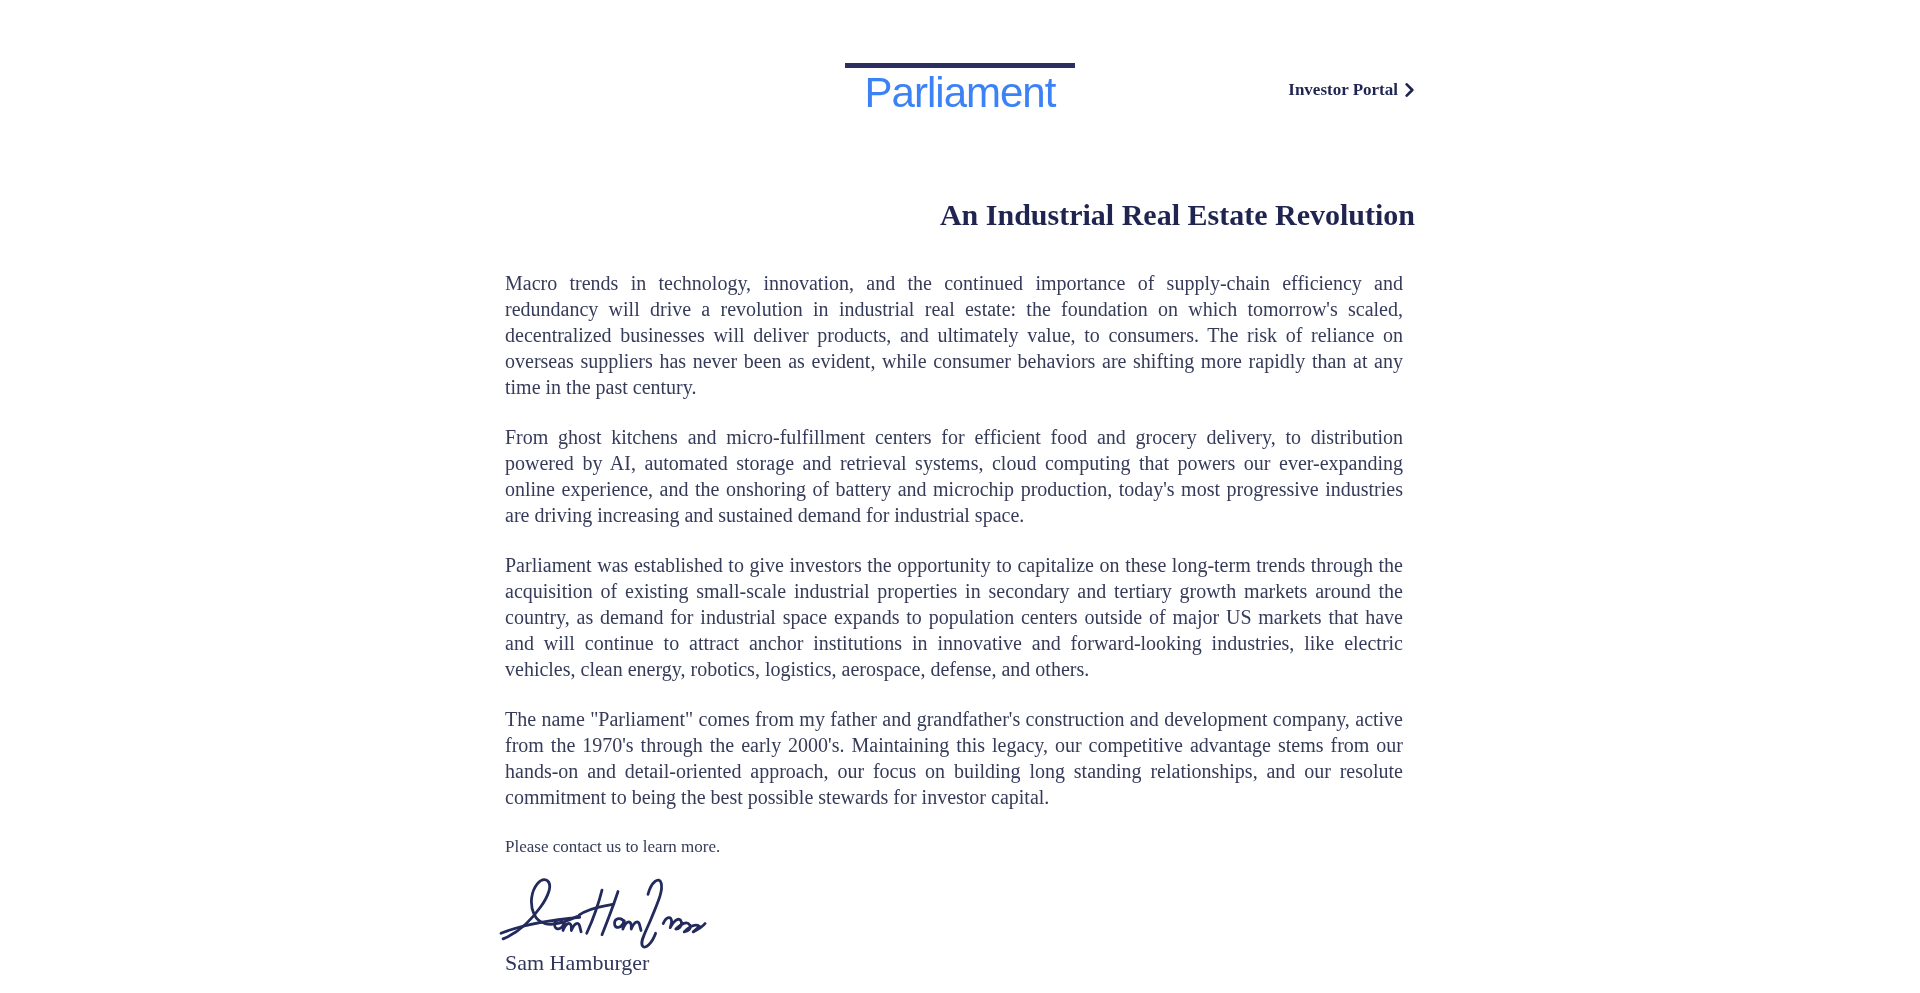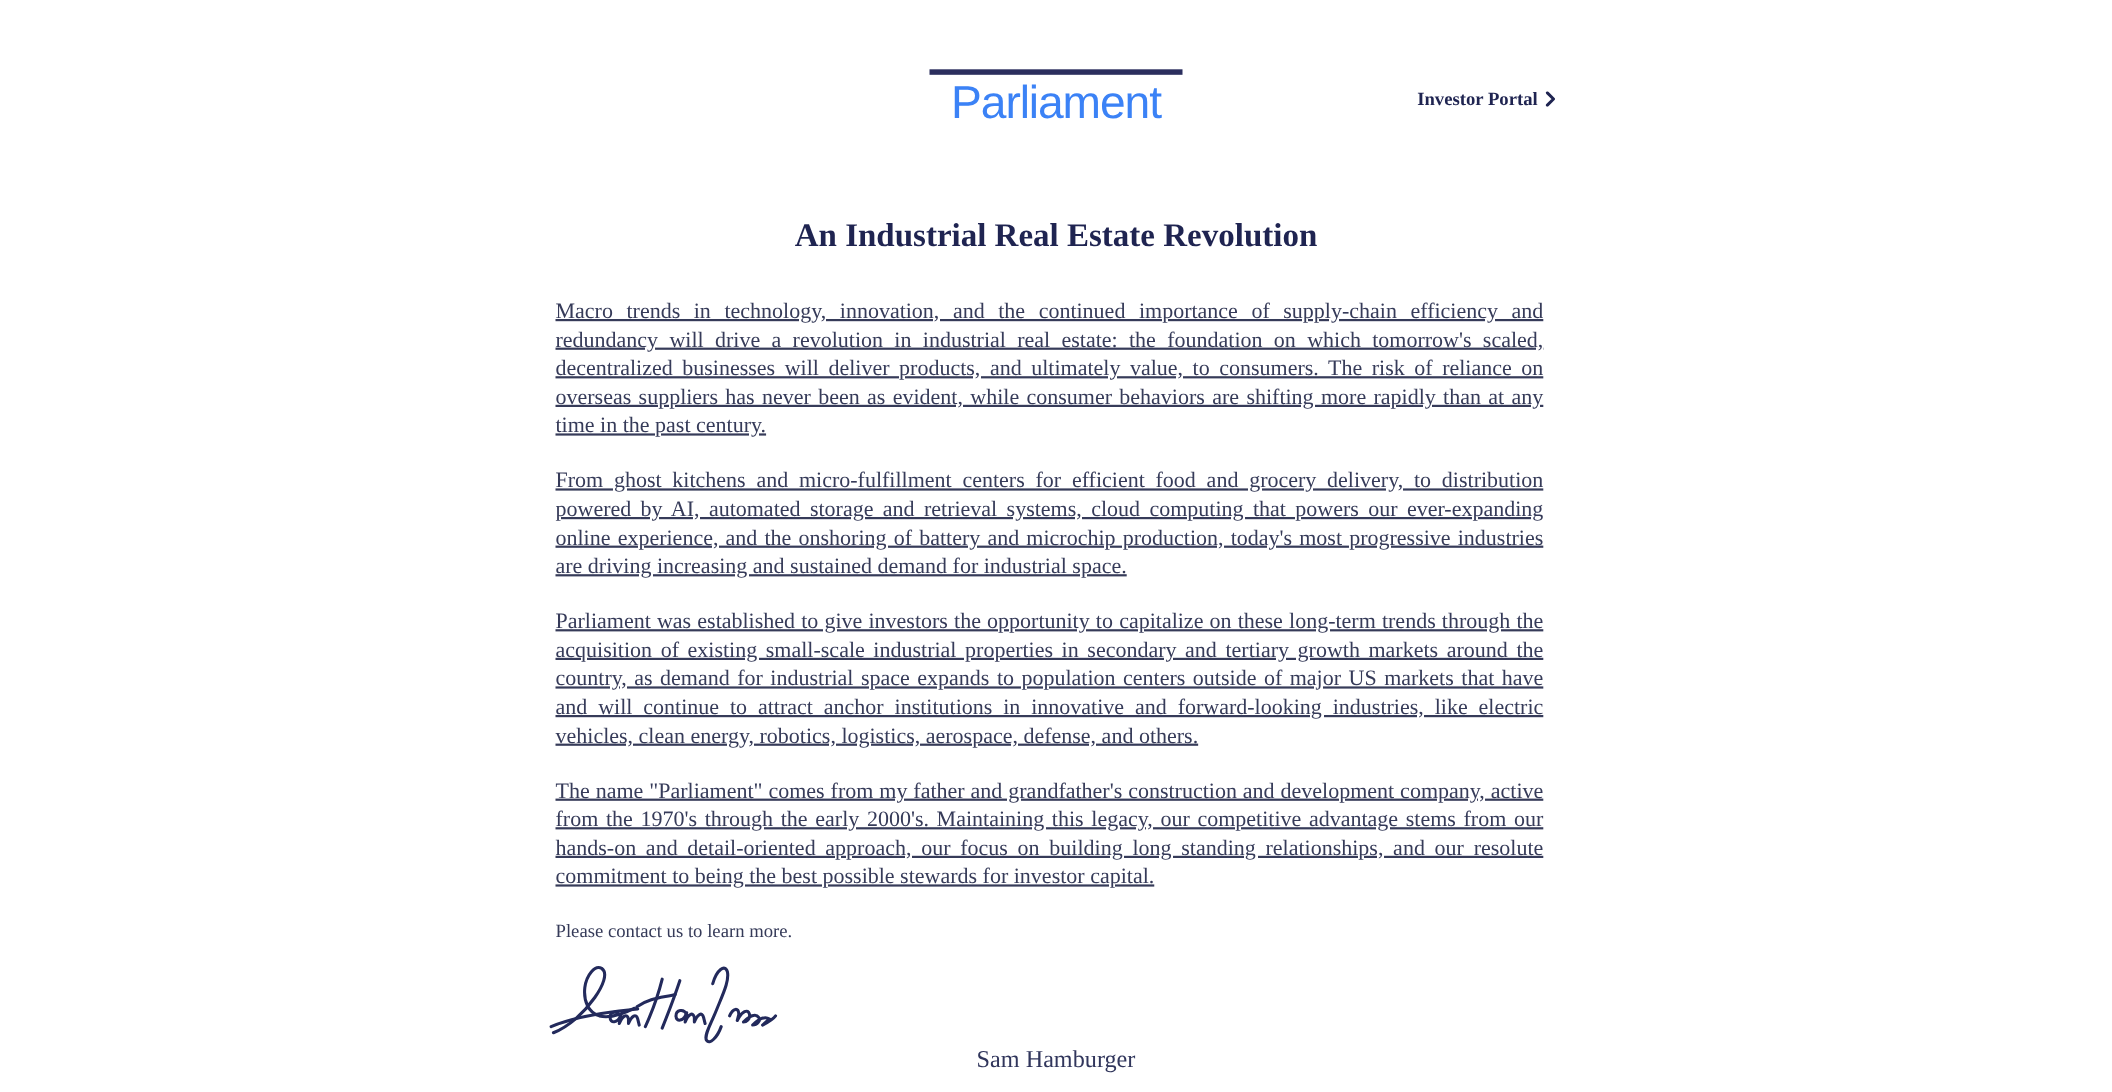"An Industrial Real Estate Revolution" .title { text-align: center -> right }
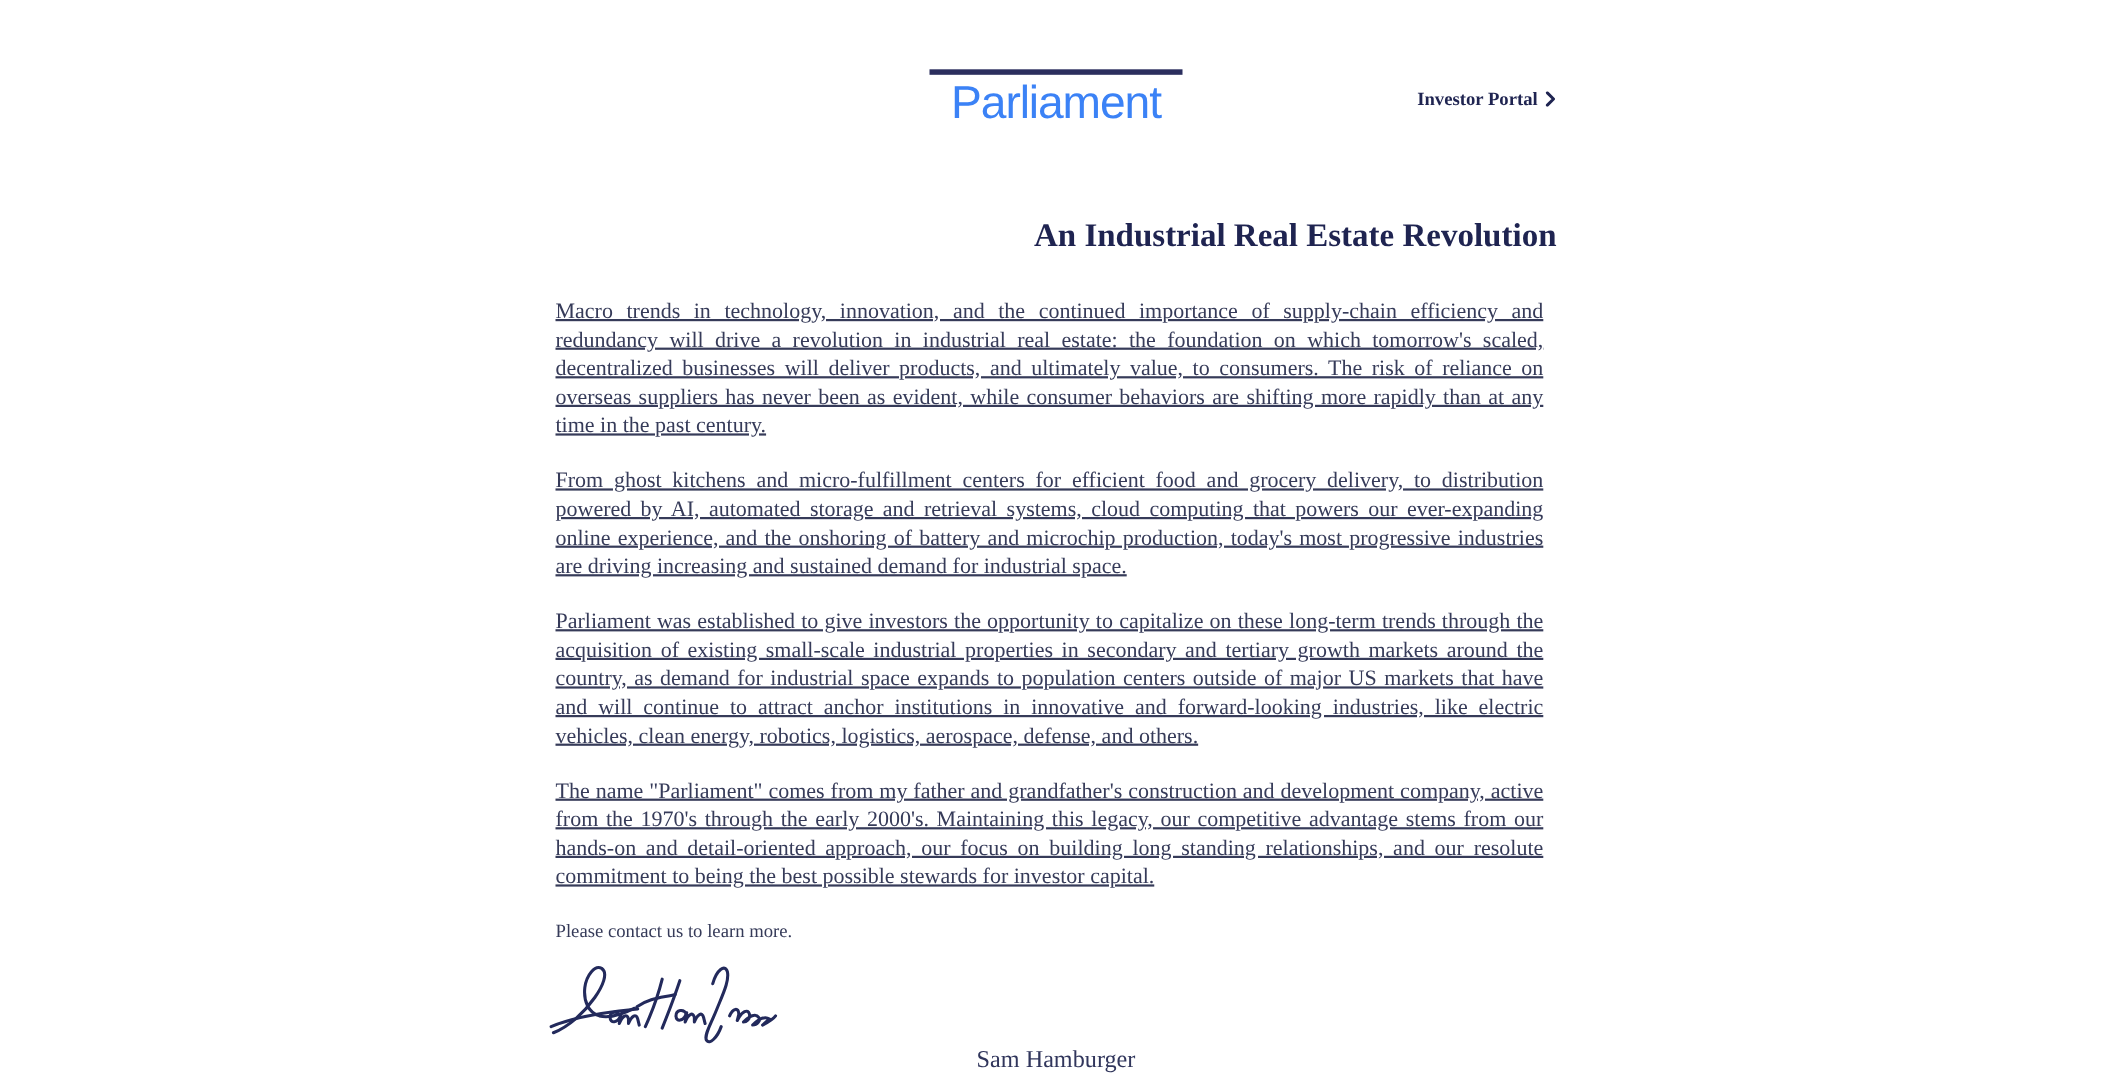"Macro trends in technology, innovation," .letter .body-para { text-decoration: underline -> none }
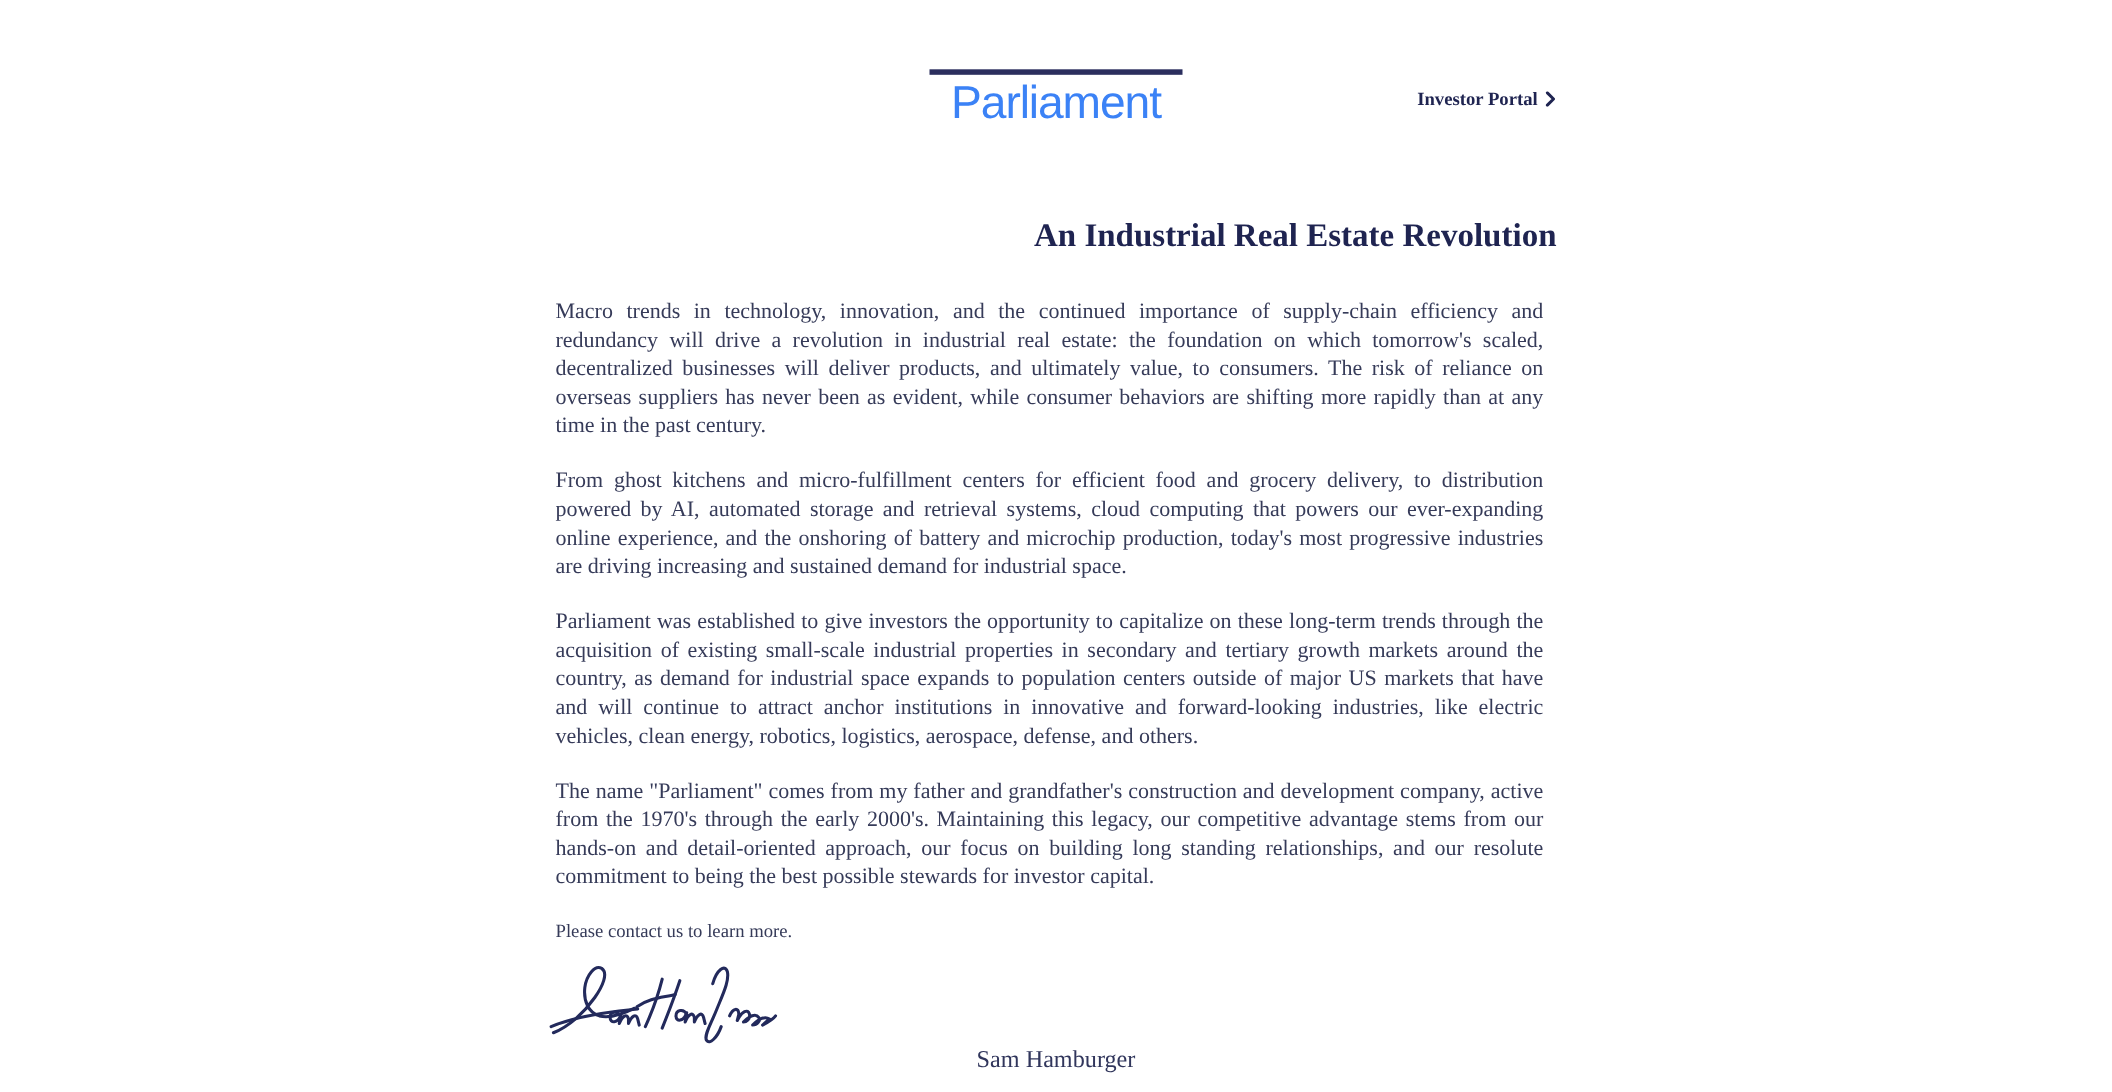"Sam Hamburger" .signatory-name { text-align: center -> none }
